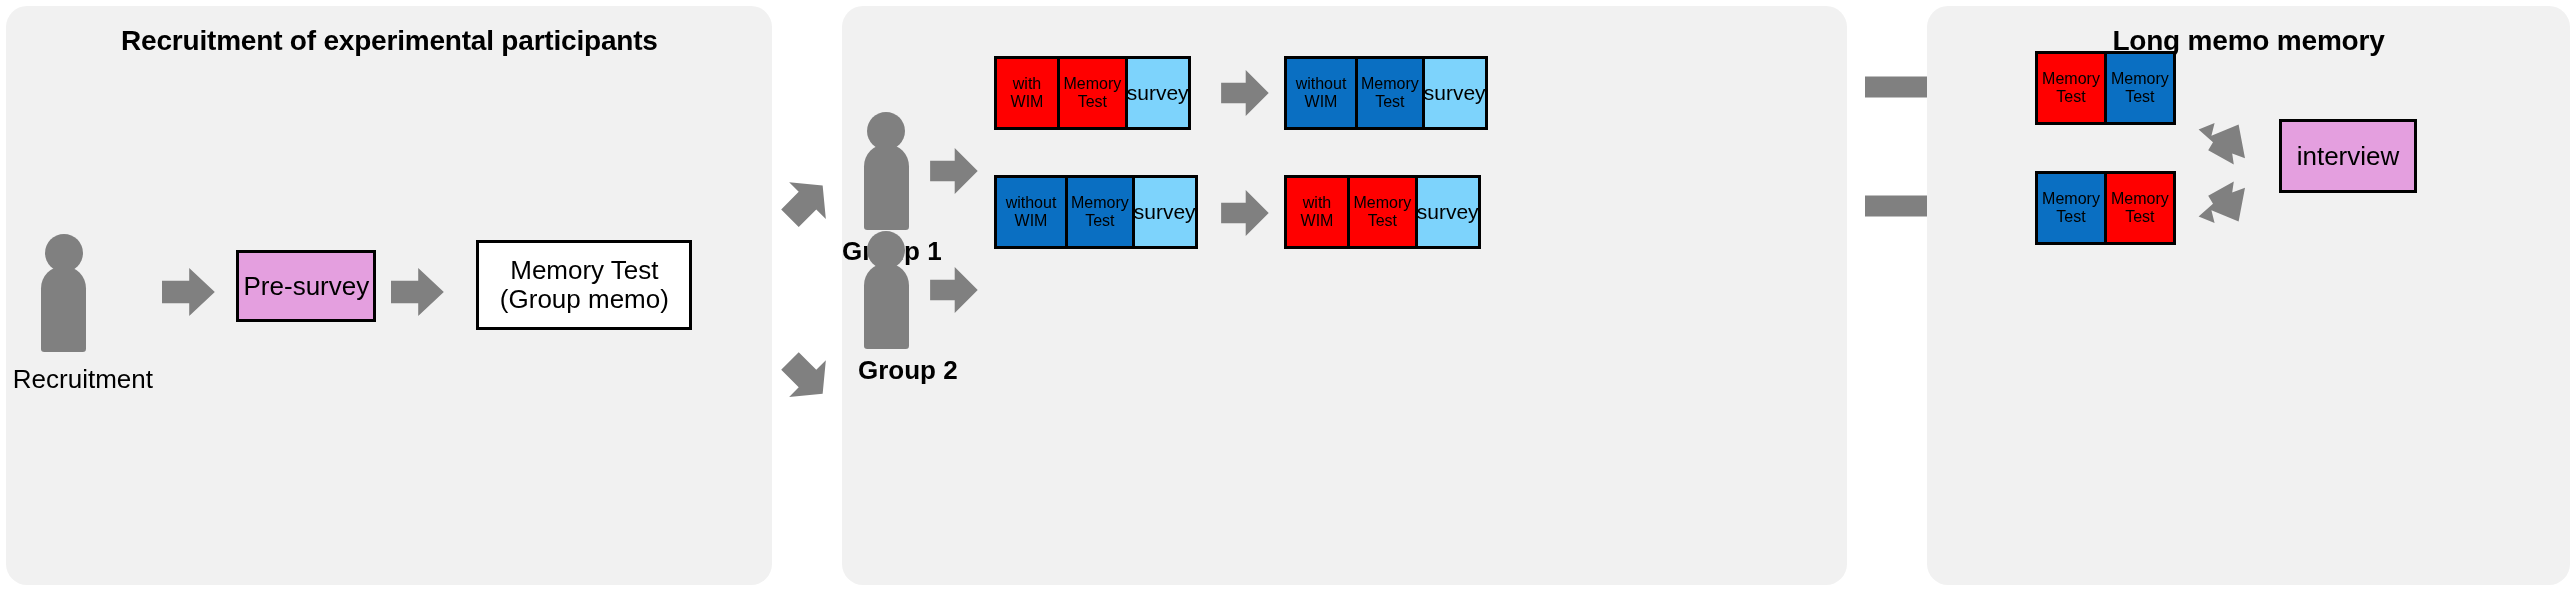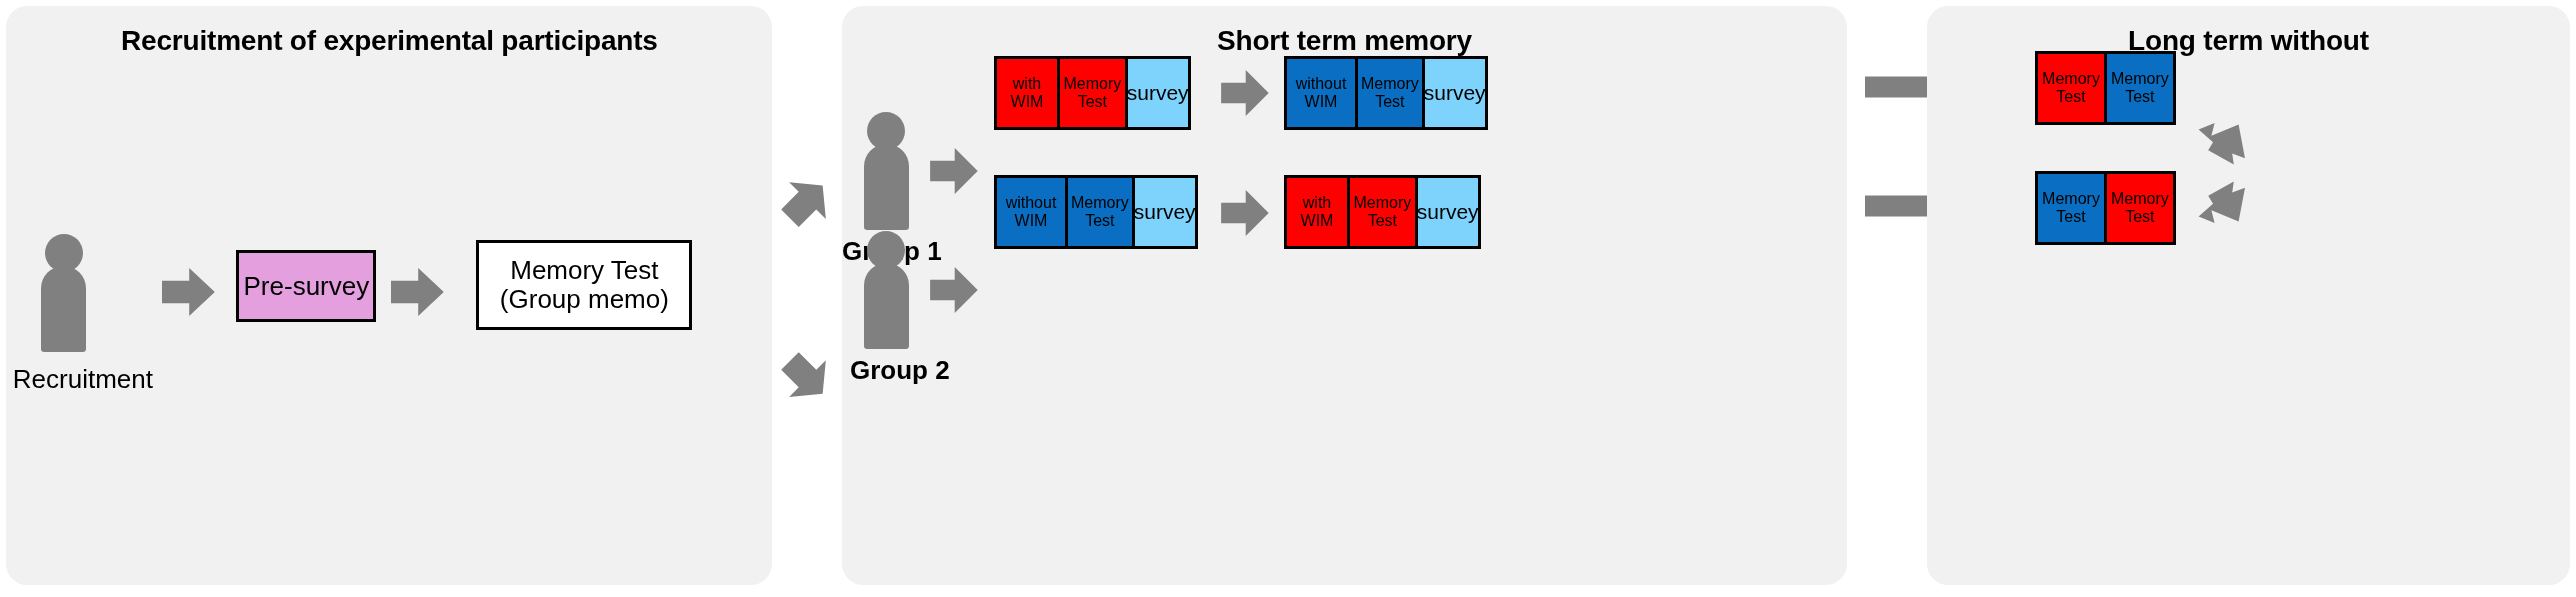"Short term memory" div.panel-title { html: <div>Short term memory</div> -> none }
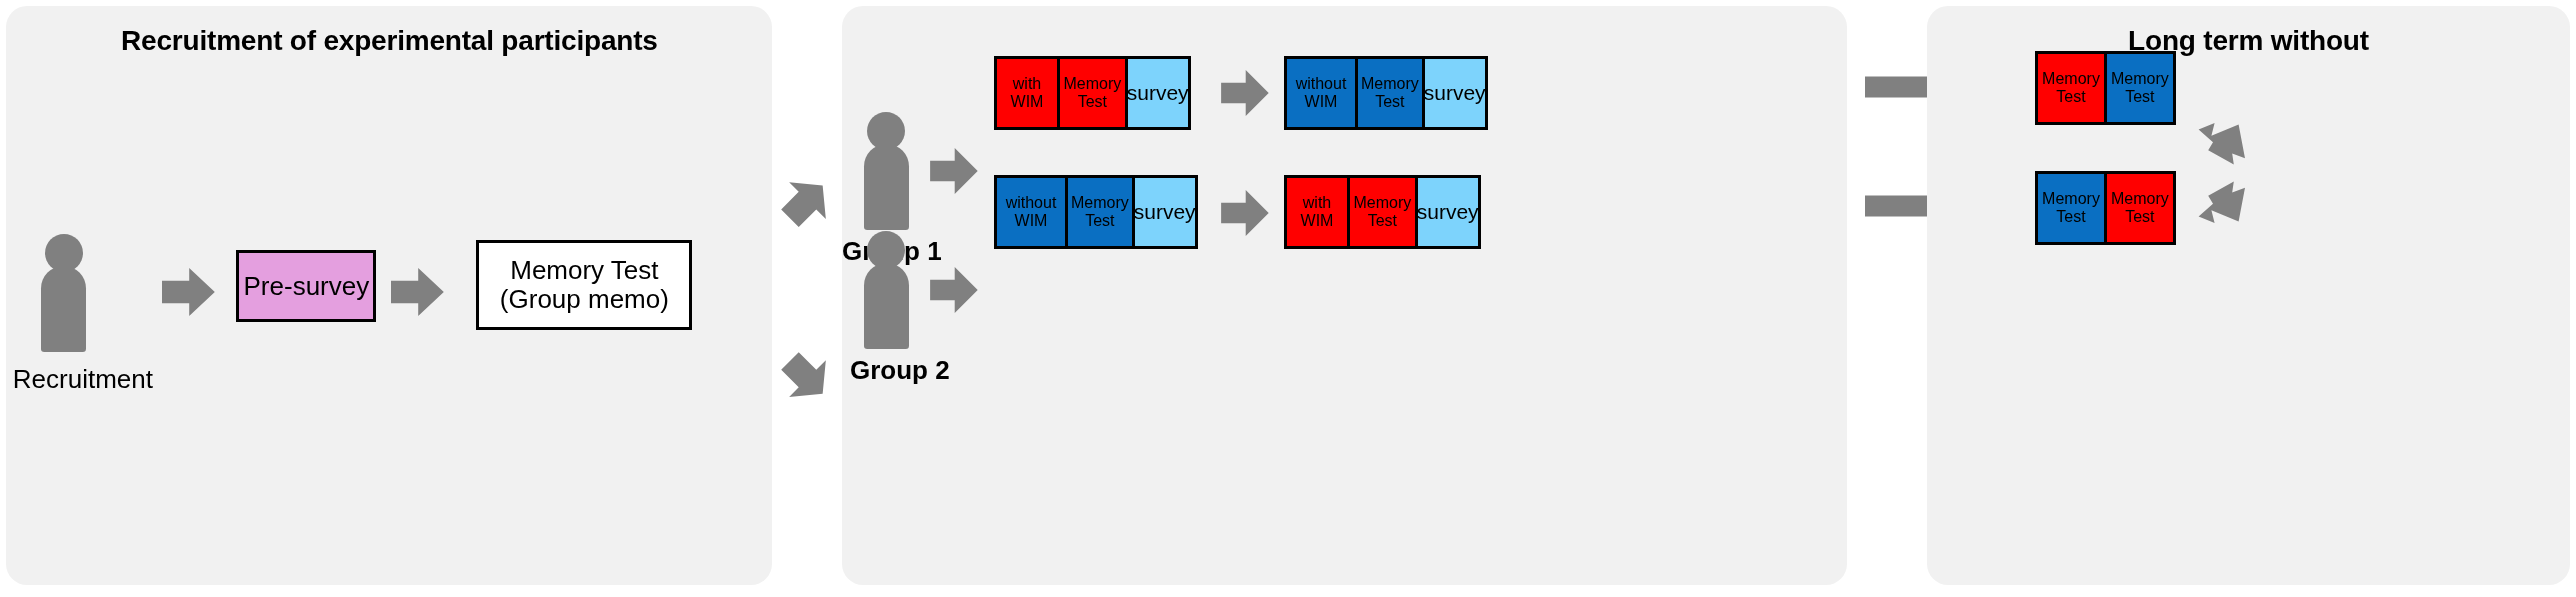"Long term without" div.panel-title { text: term without -> memo memory }
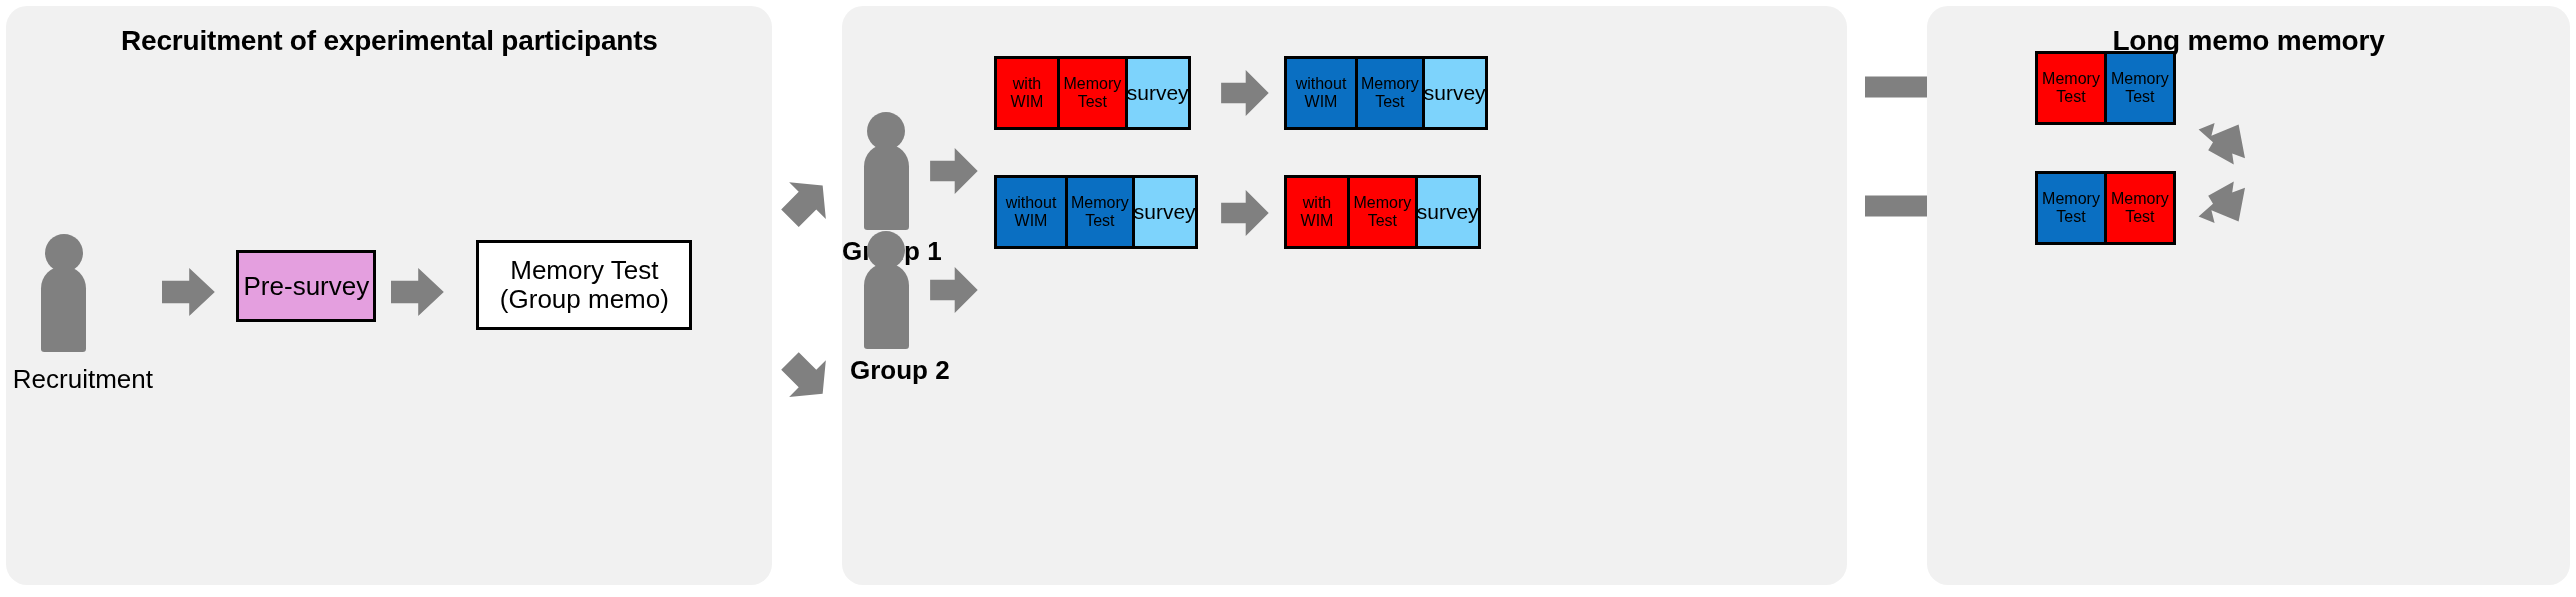"interview" div.box { html: none -> <div> <span>interview</span> </div> }
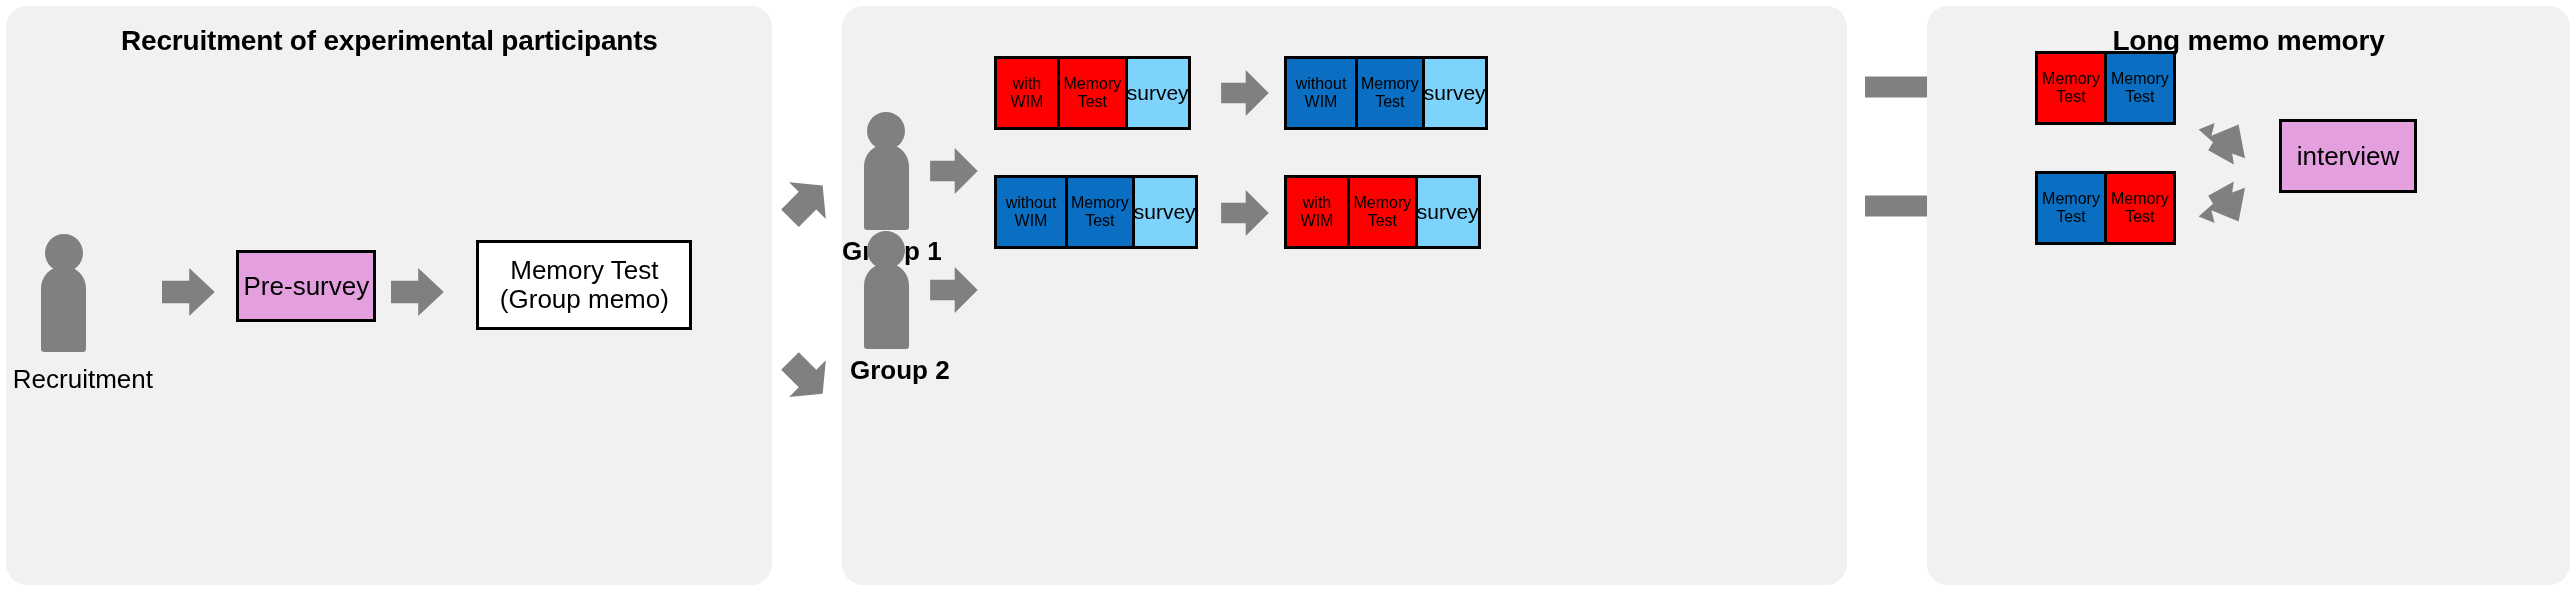"Group 2" div.person-label { left: 8px -> 16px }
